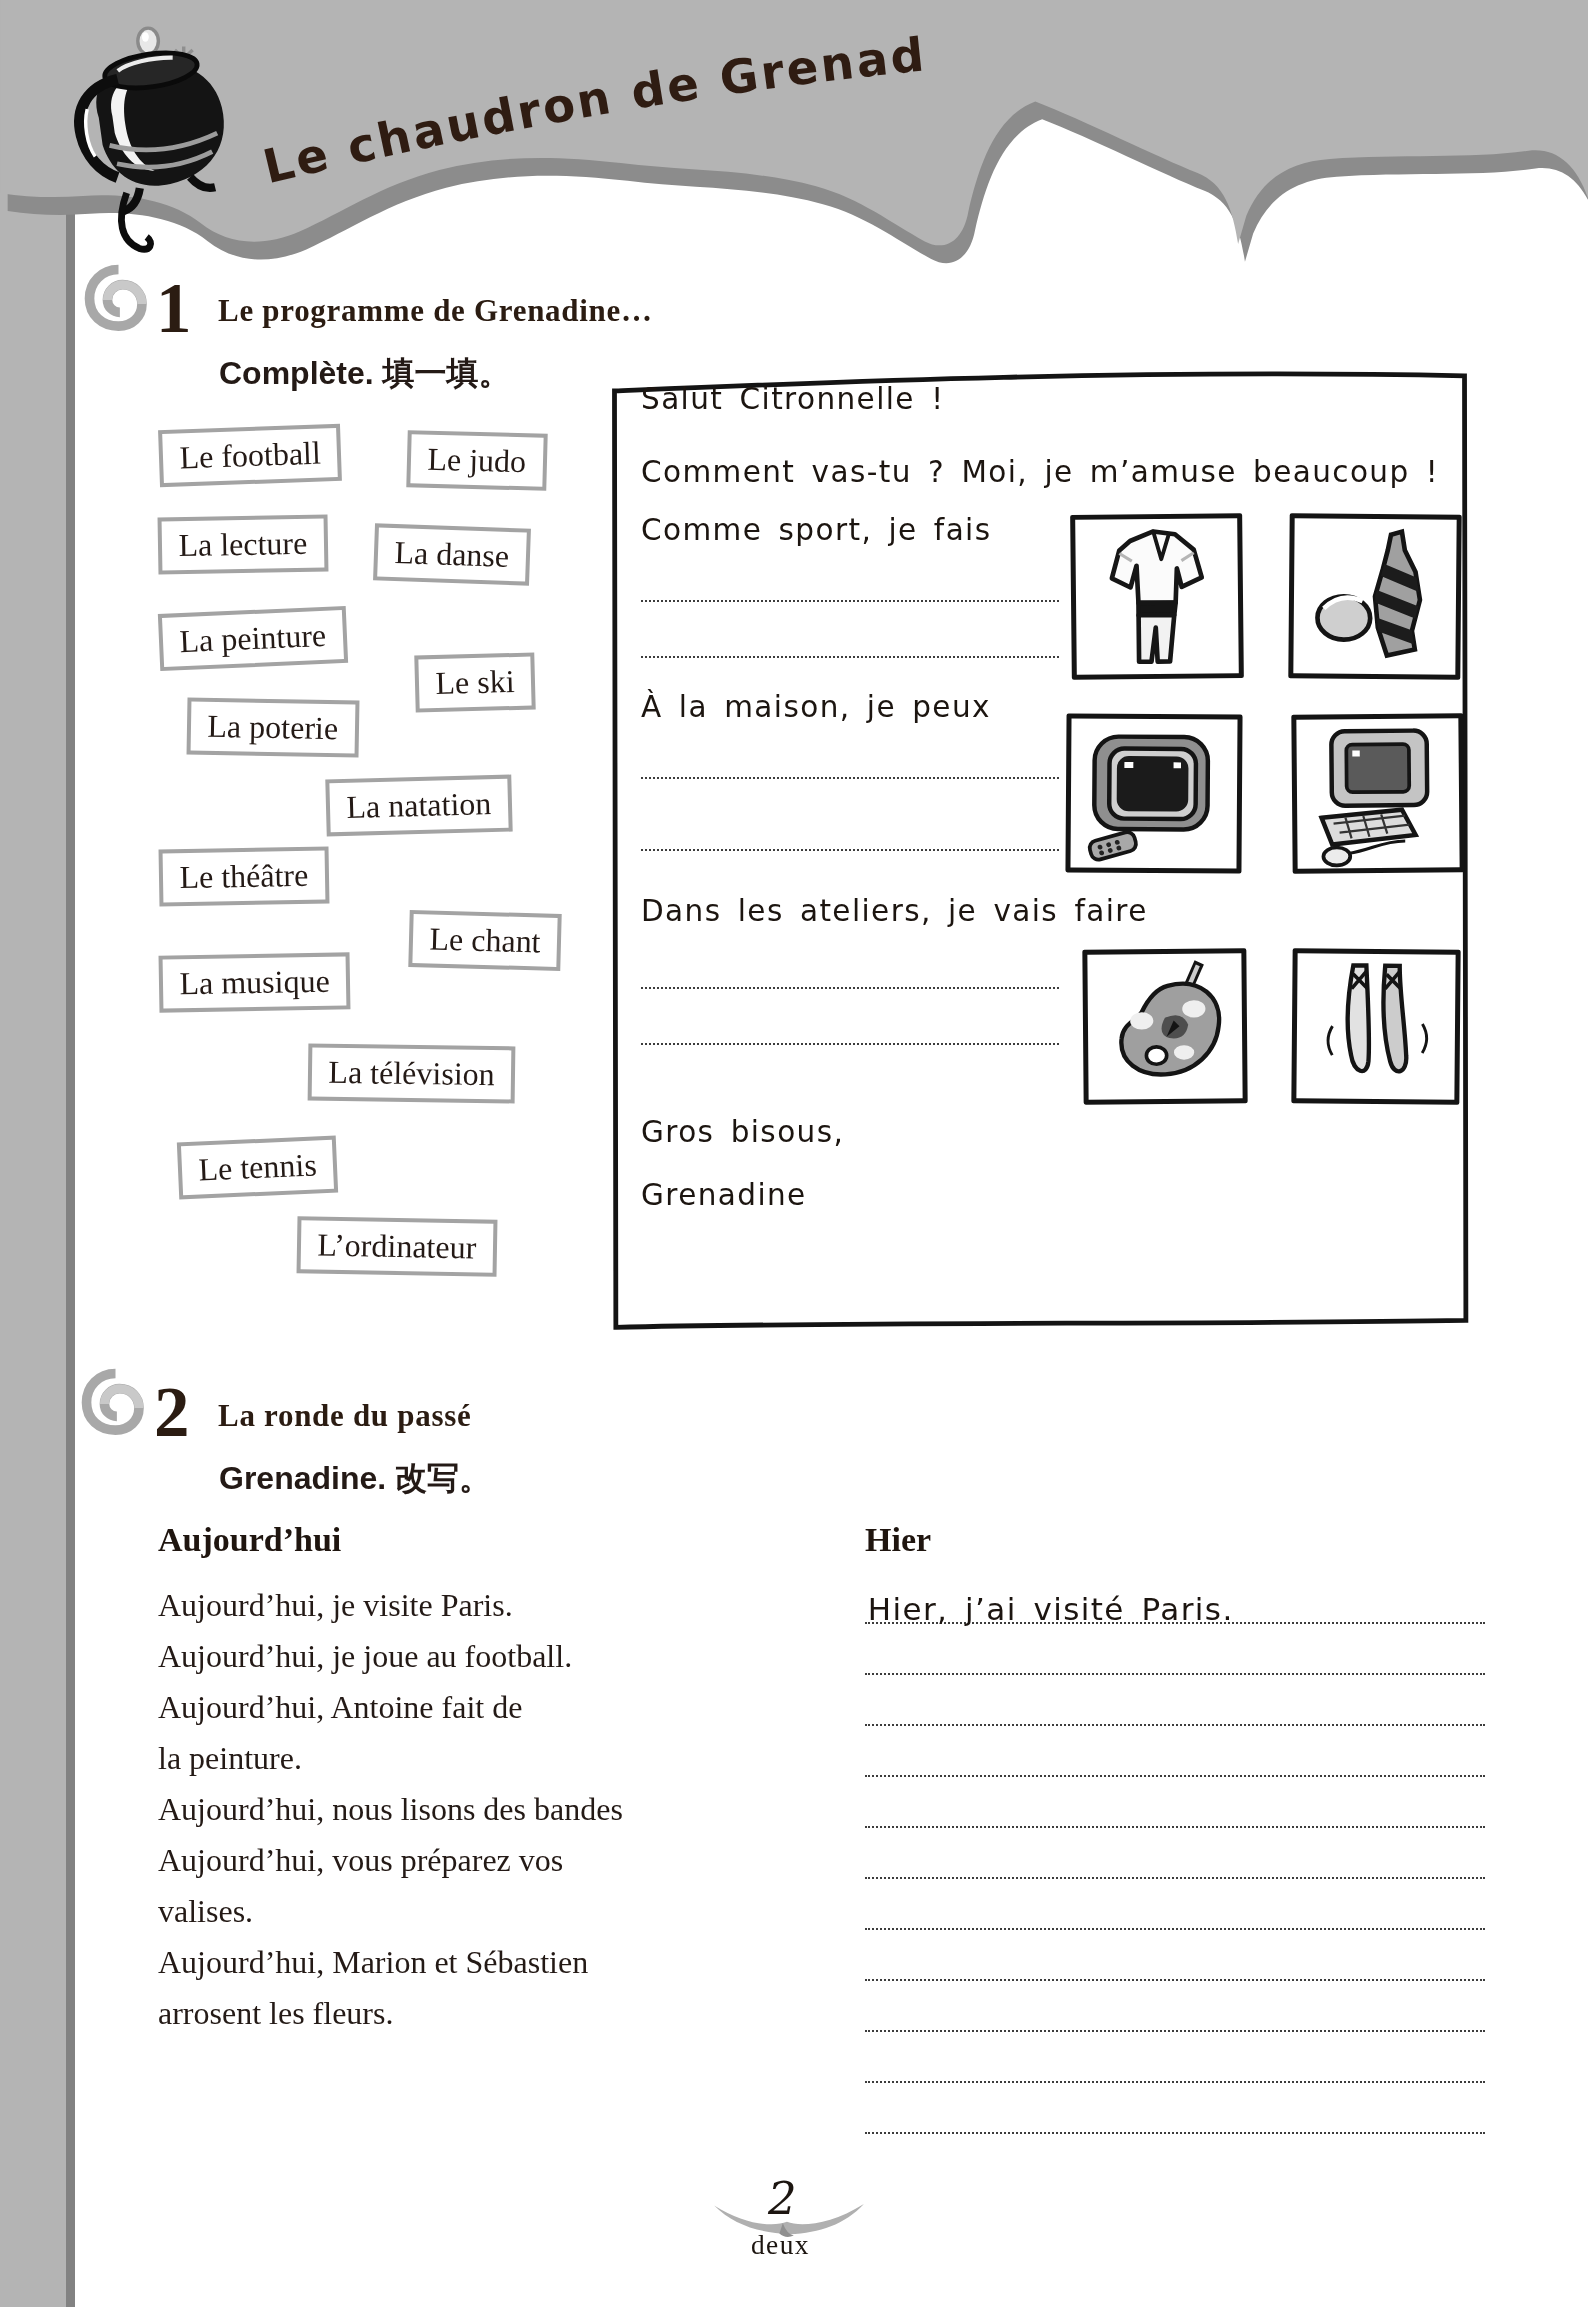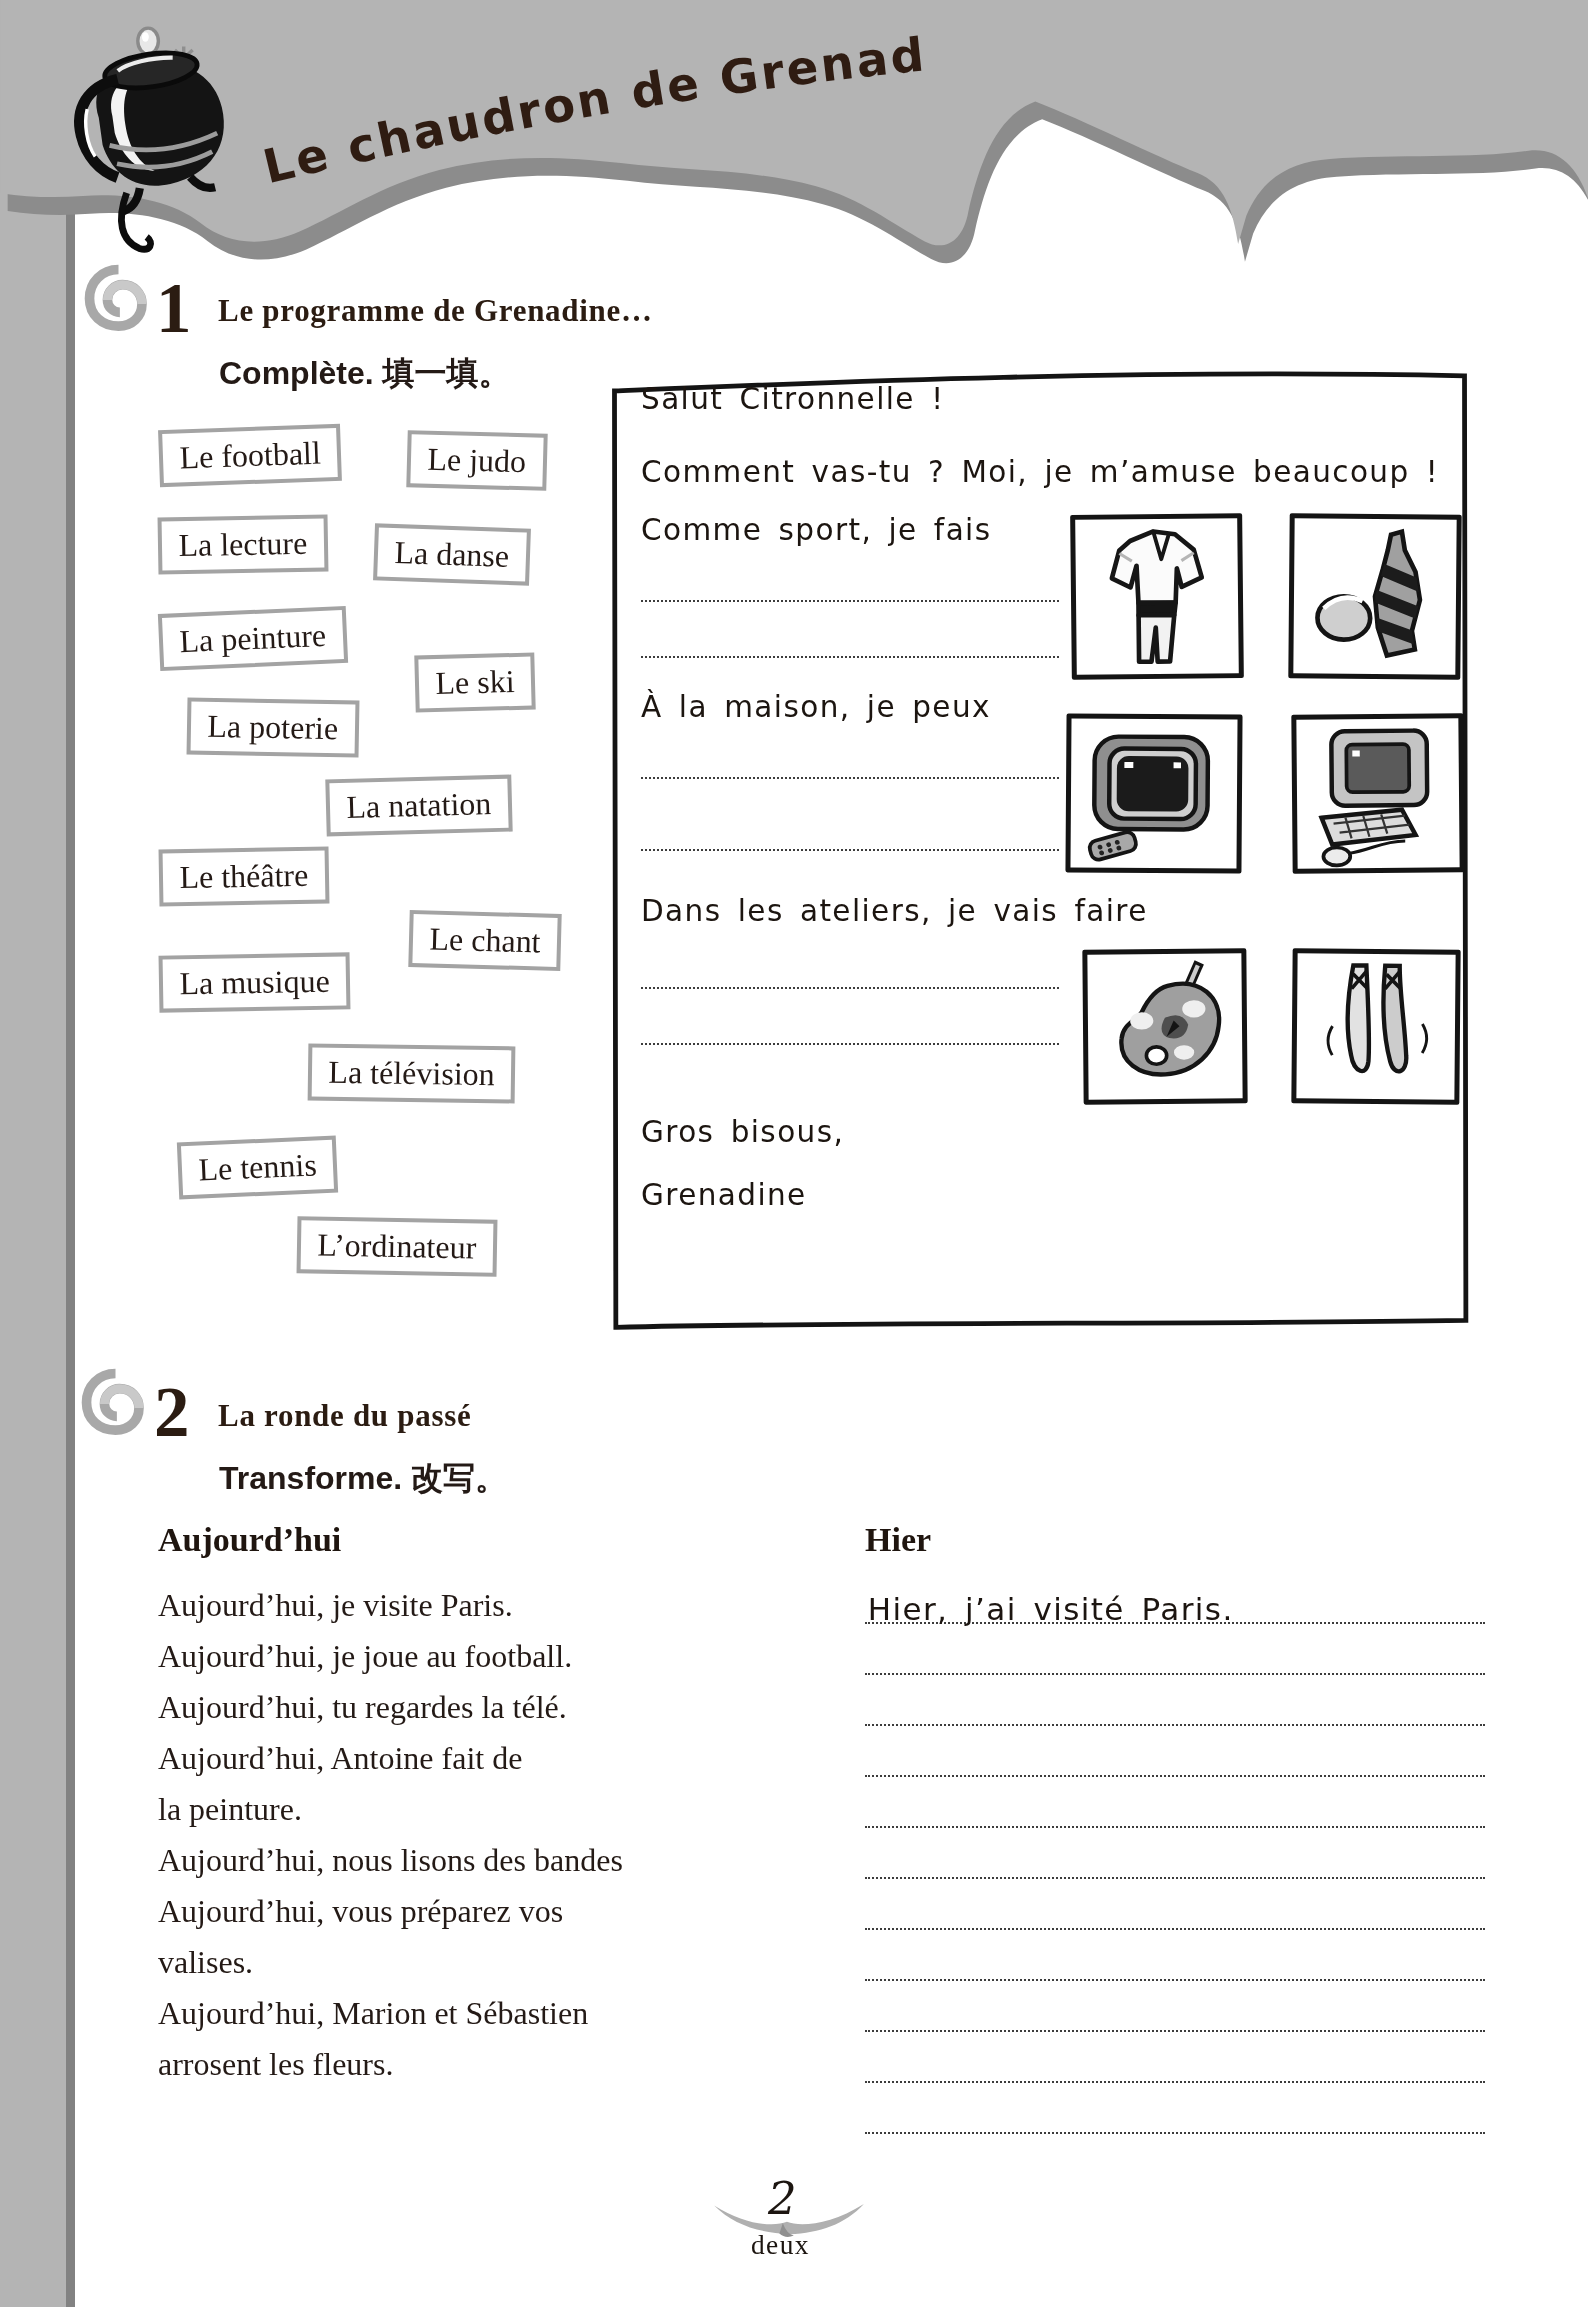"Transforme. 改写。" div.abs { text: Transforme -> Grenadine }
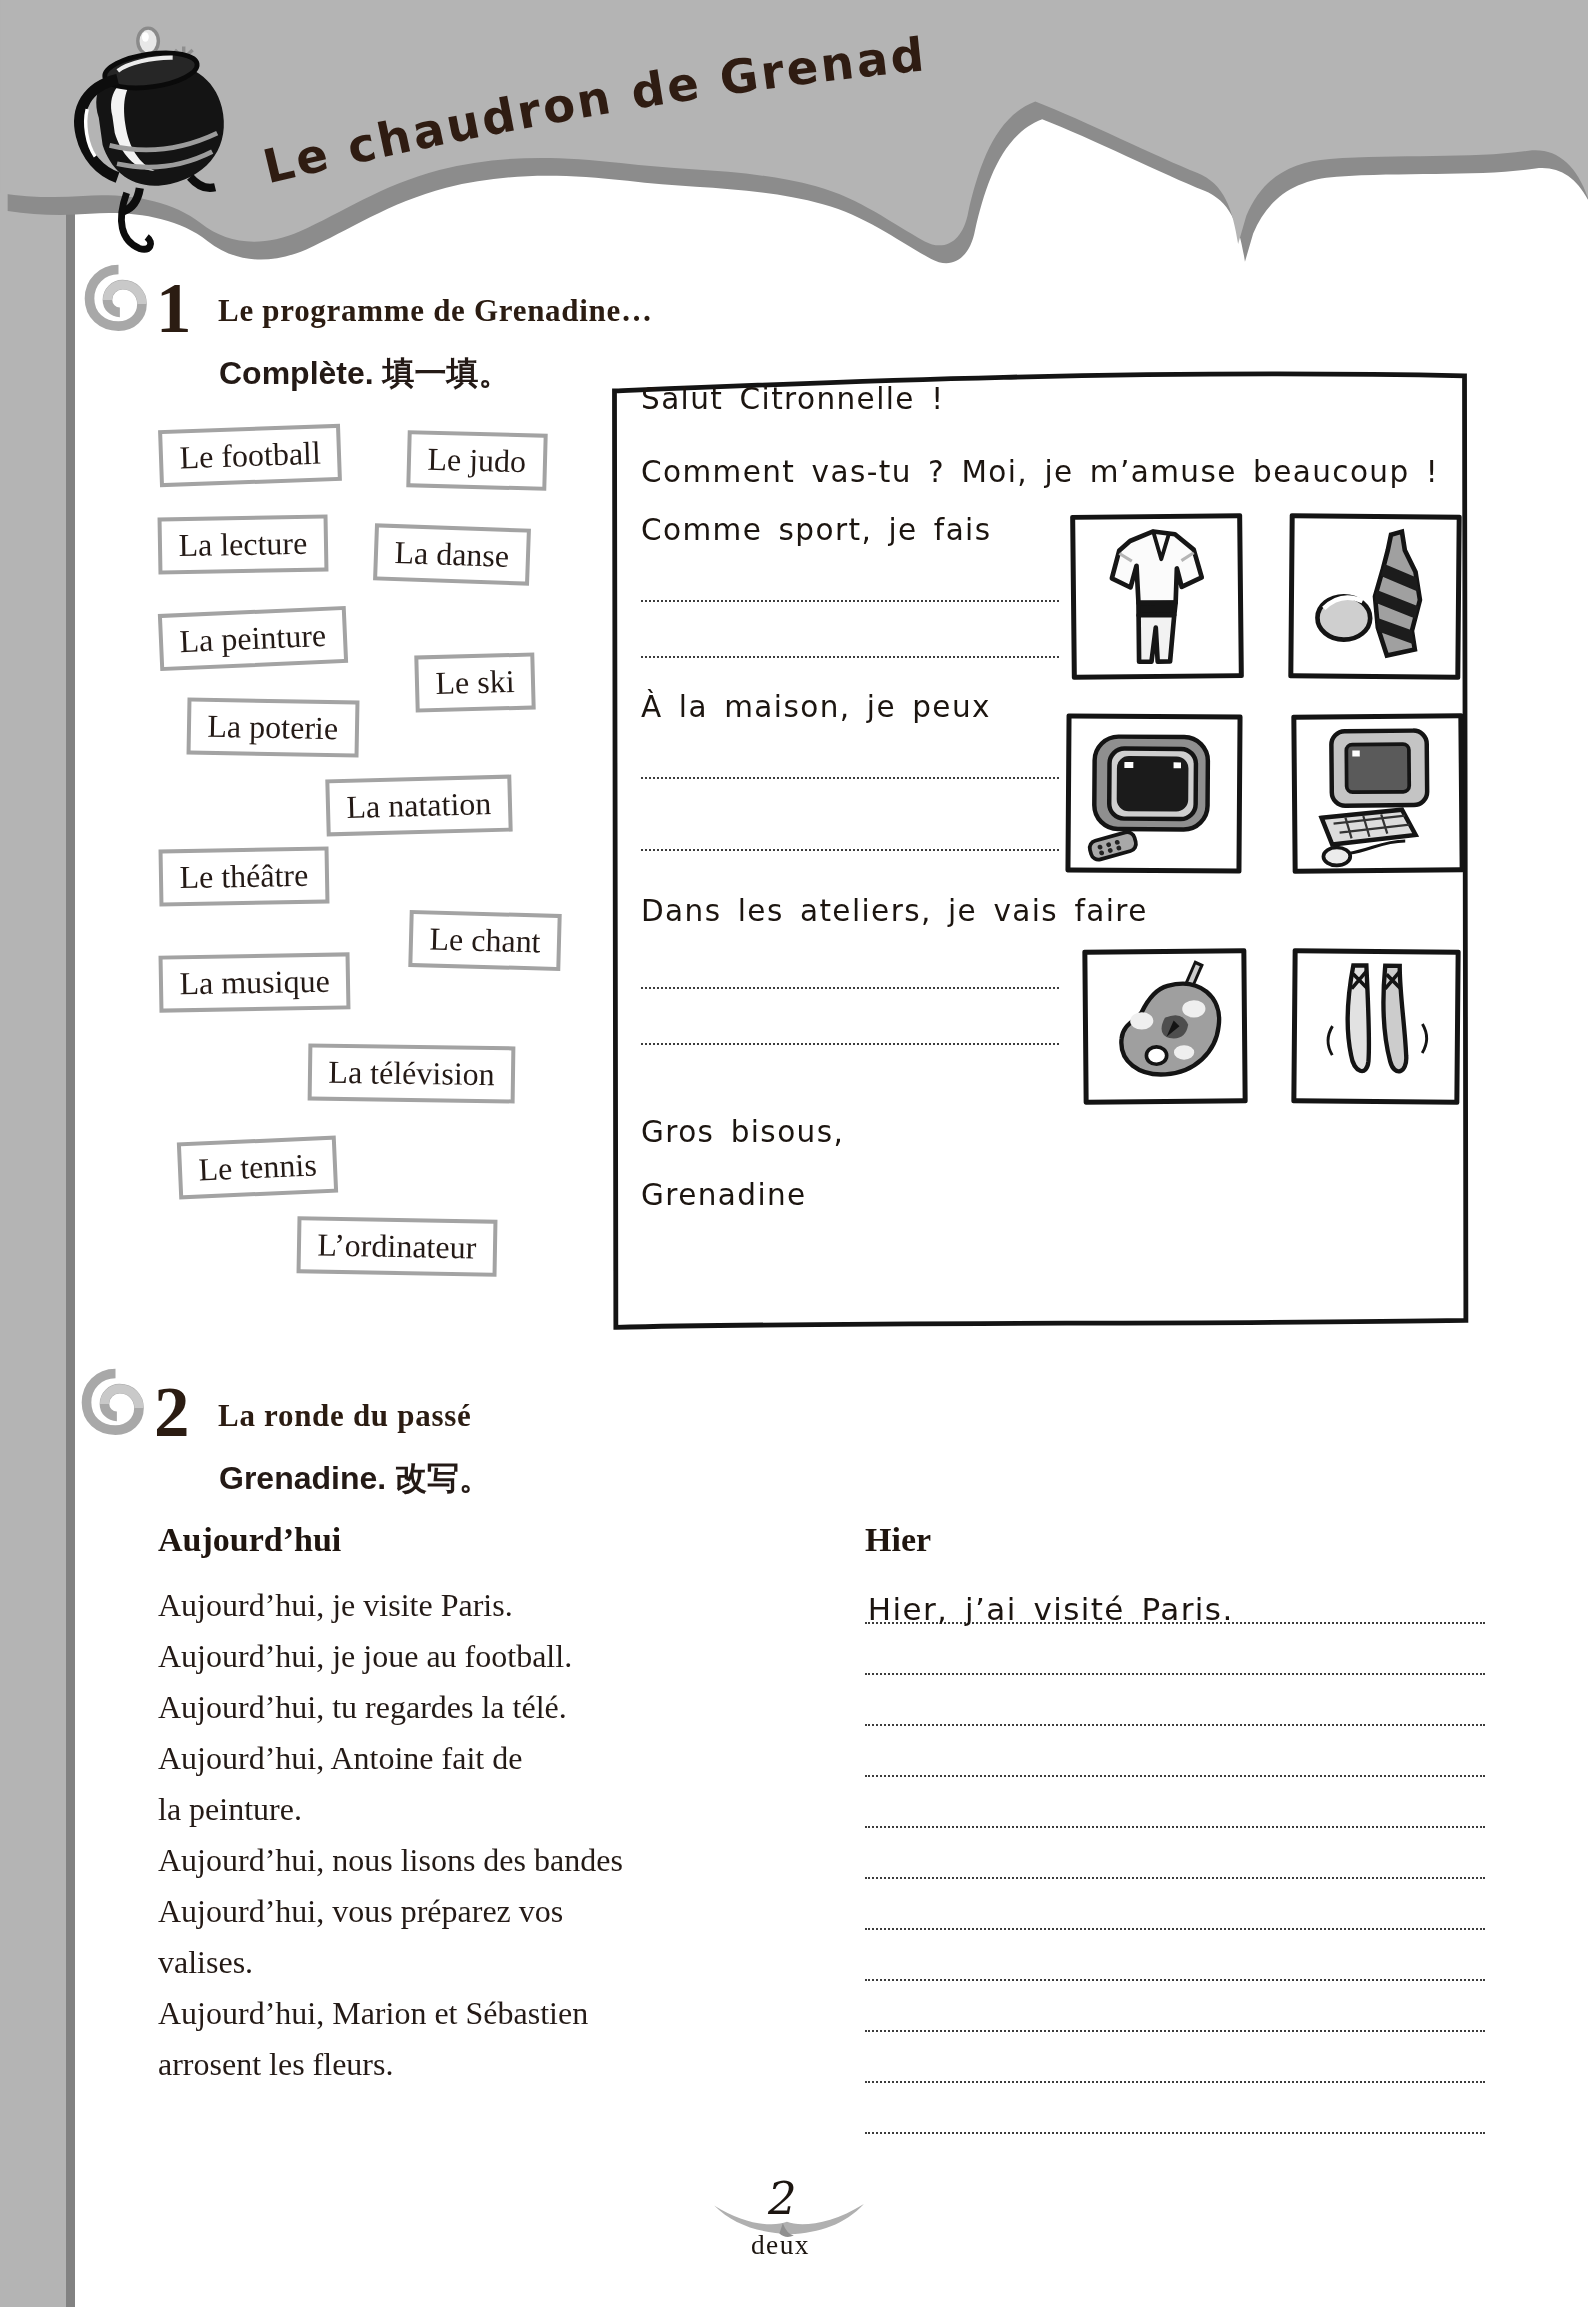"Aujourd’hui, tu regardes la télé." div.trow { html: <div>Aujourd’hui, tu regardes la télé.</div> -> none }
